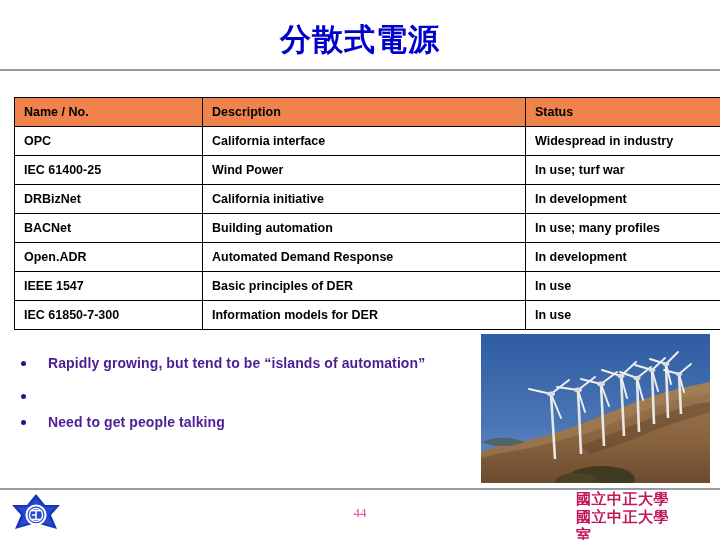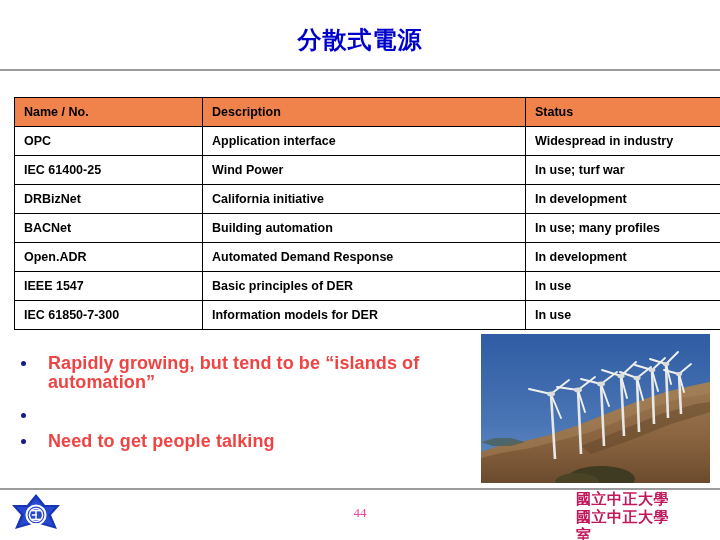"分散式電源" .title { font-size: 24px -> 31px }
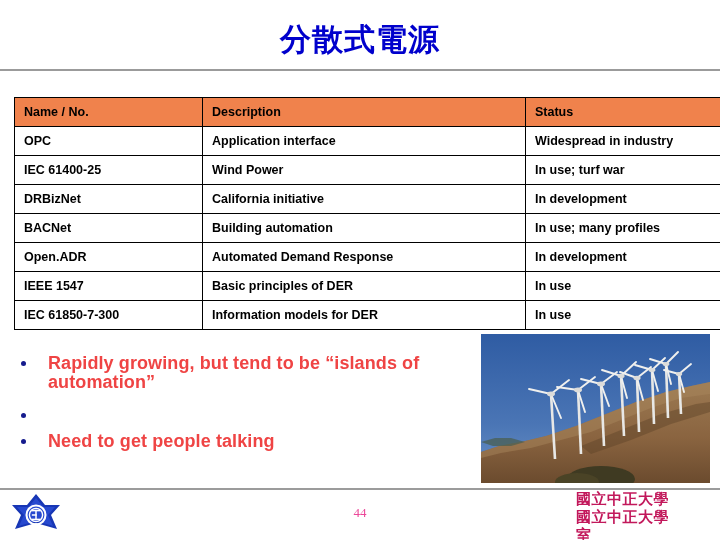"Application interface" td.col-desc { text: Application -> California }
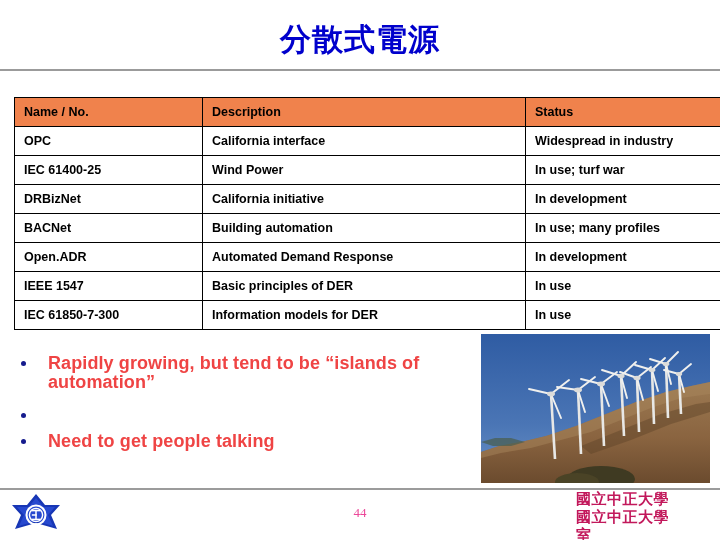"Rapidly growing, but tend to" .bullet-text { color: #ef4444 -> #4c1d95; font-size: 18px -> 14px }
